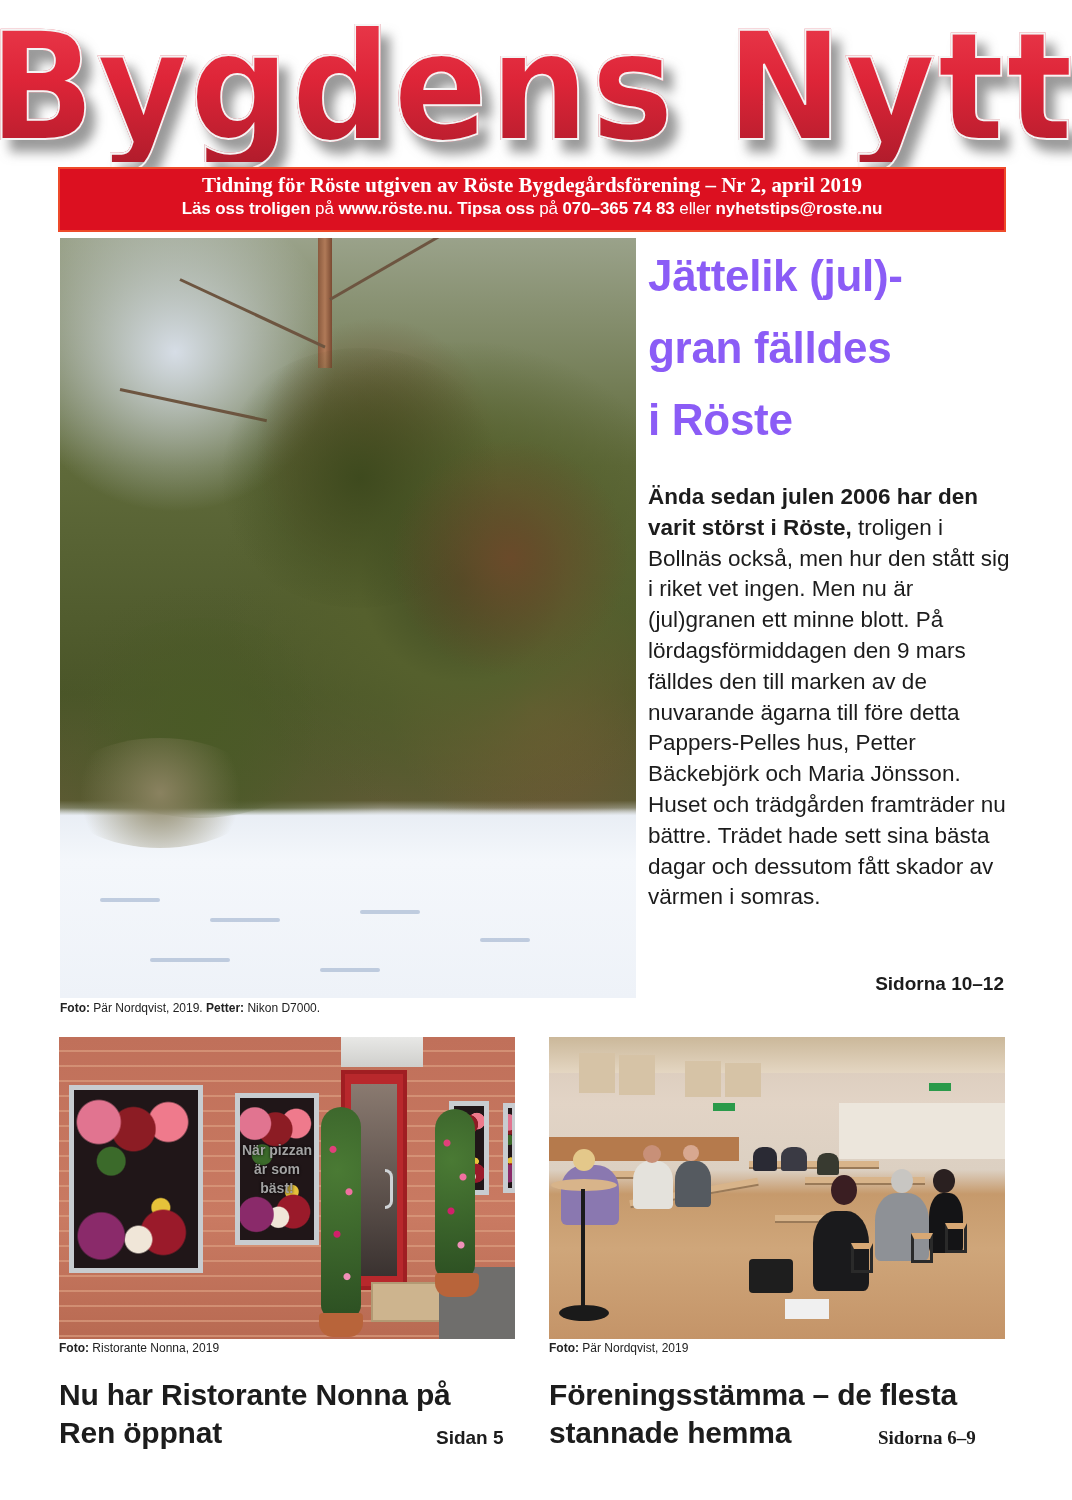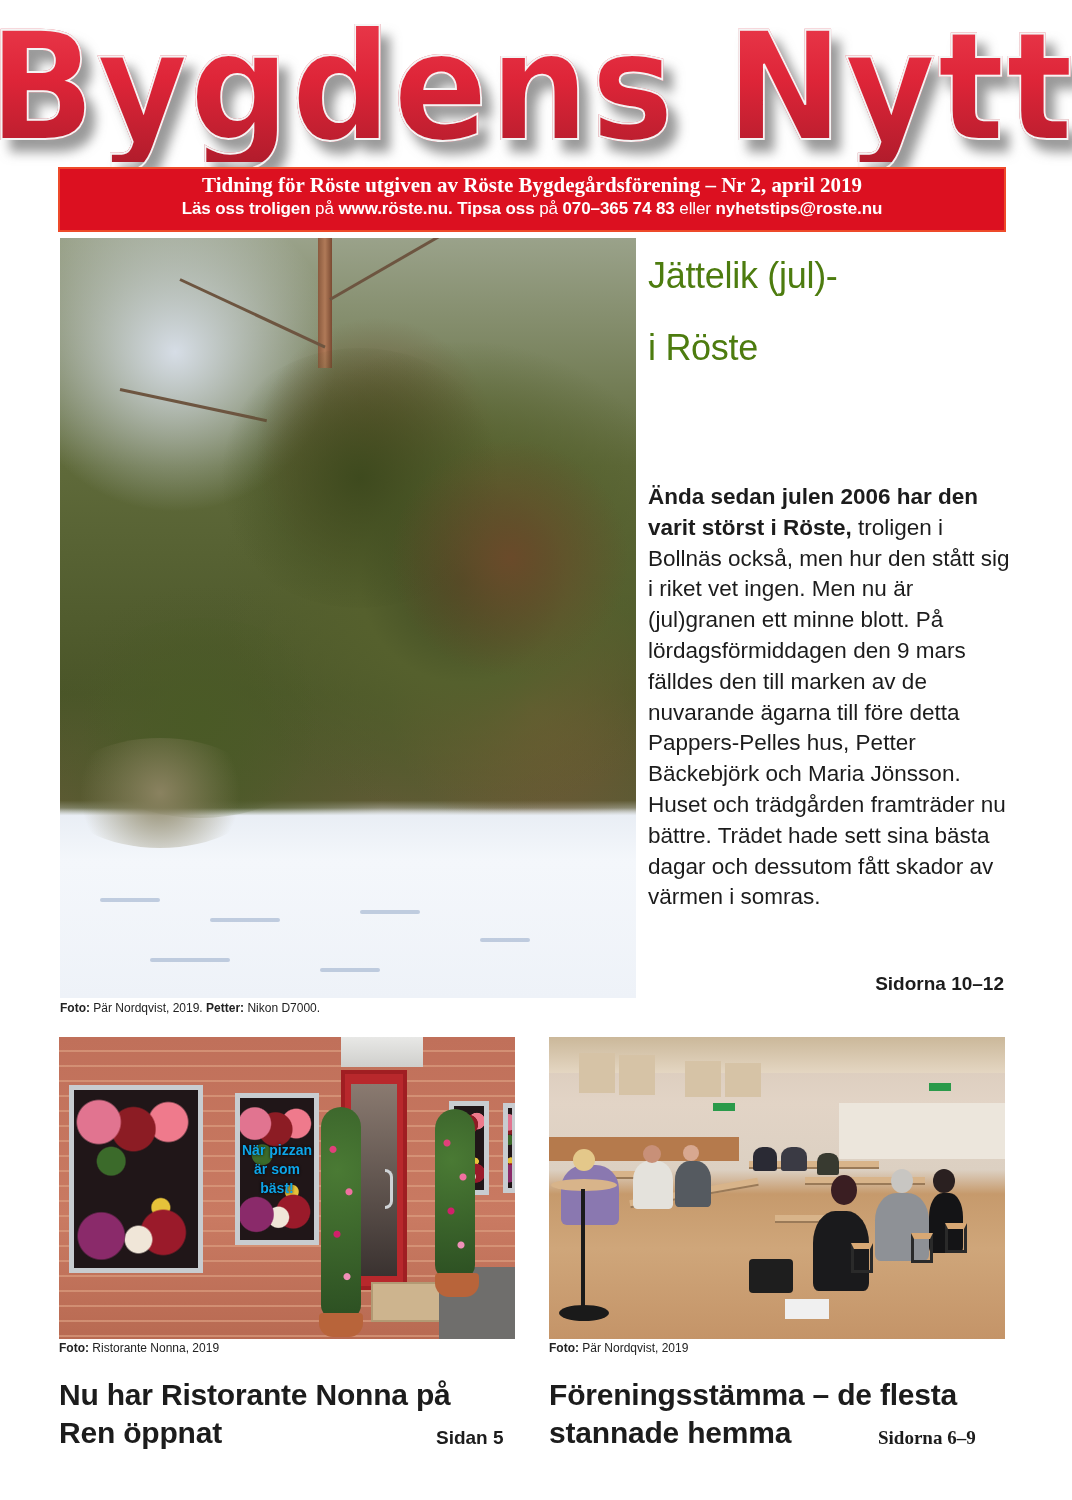"Jättelik (jul)-" .headline-main { color: #4d7c0f -> #8b5cf6; font-size: 36px -> 44px; font-weight: 400 -> 700 }
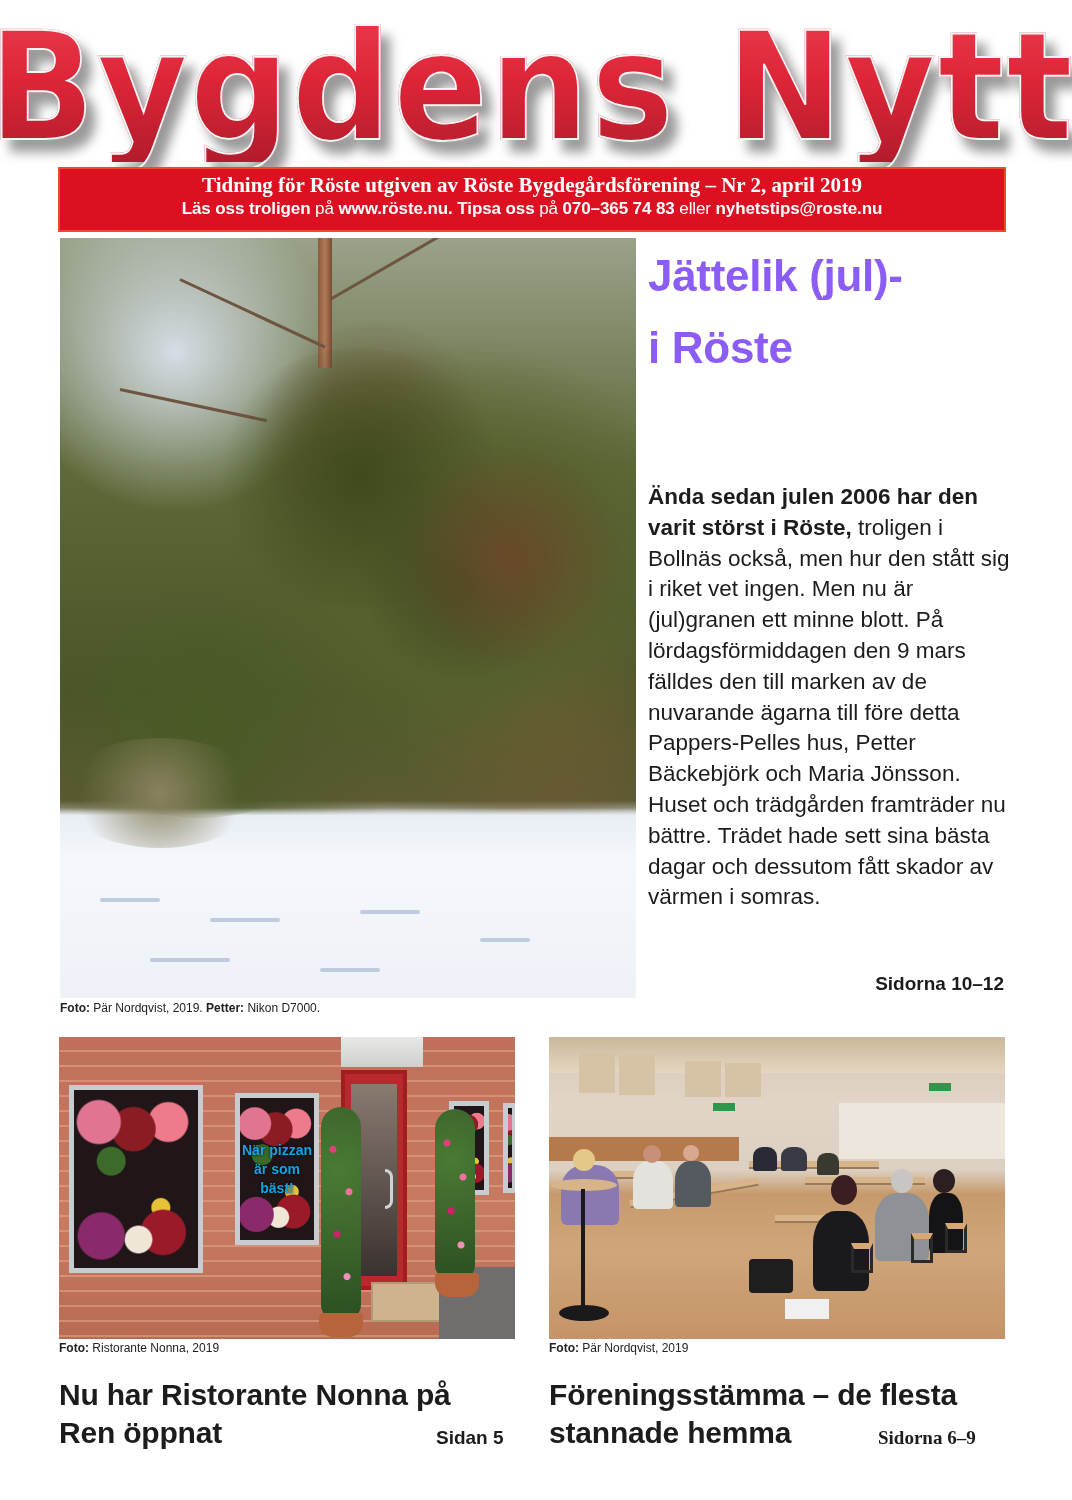"gran fälldes" span { html: none -> <span>gran fälldes</span> }
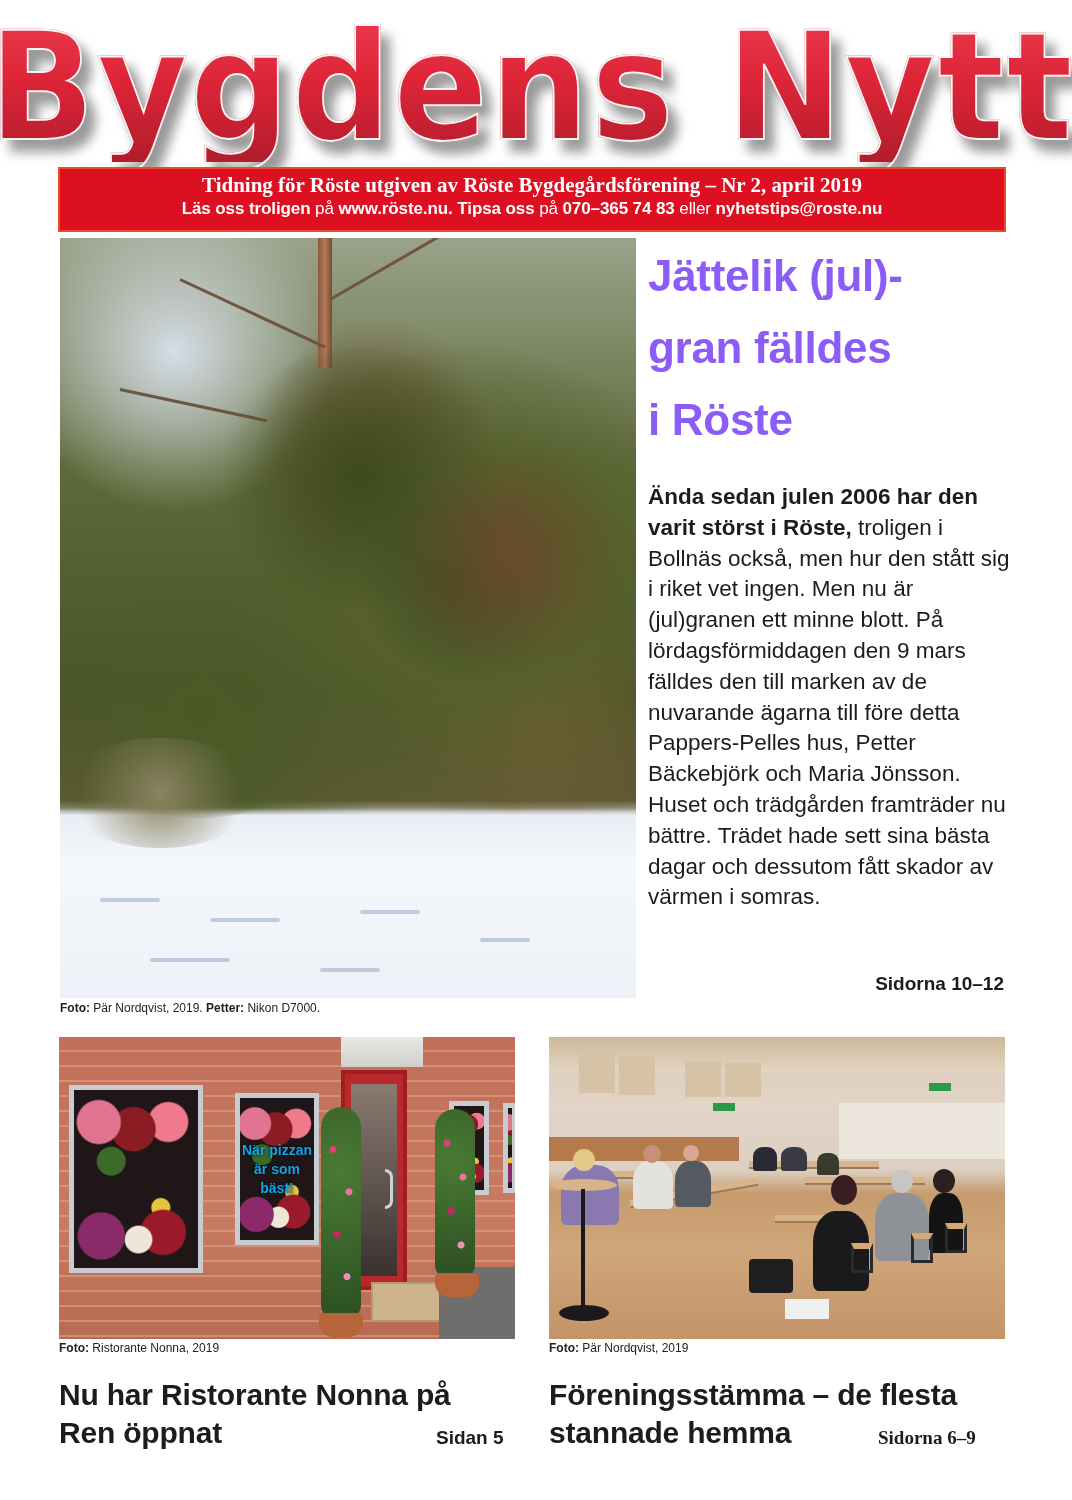"När pizzan är som bäst!" .poster-slogan { color: #0ea5e9 -> #a3a3a3 }
